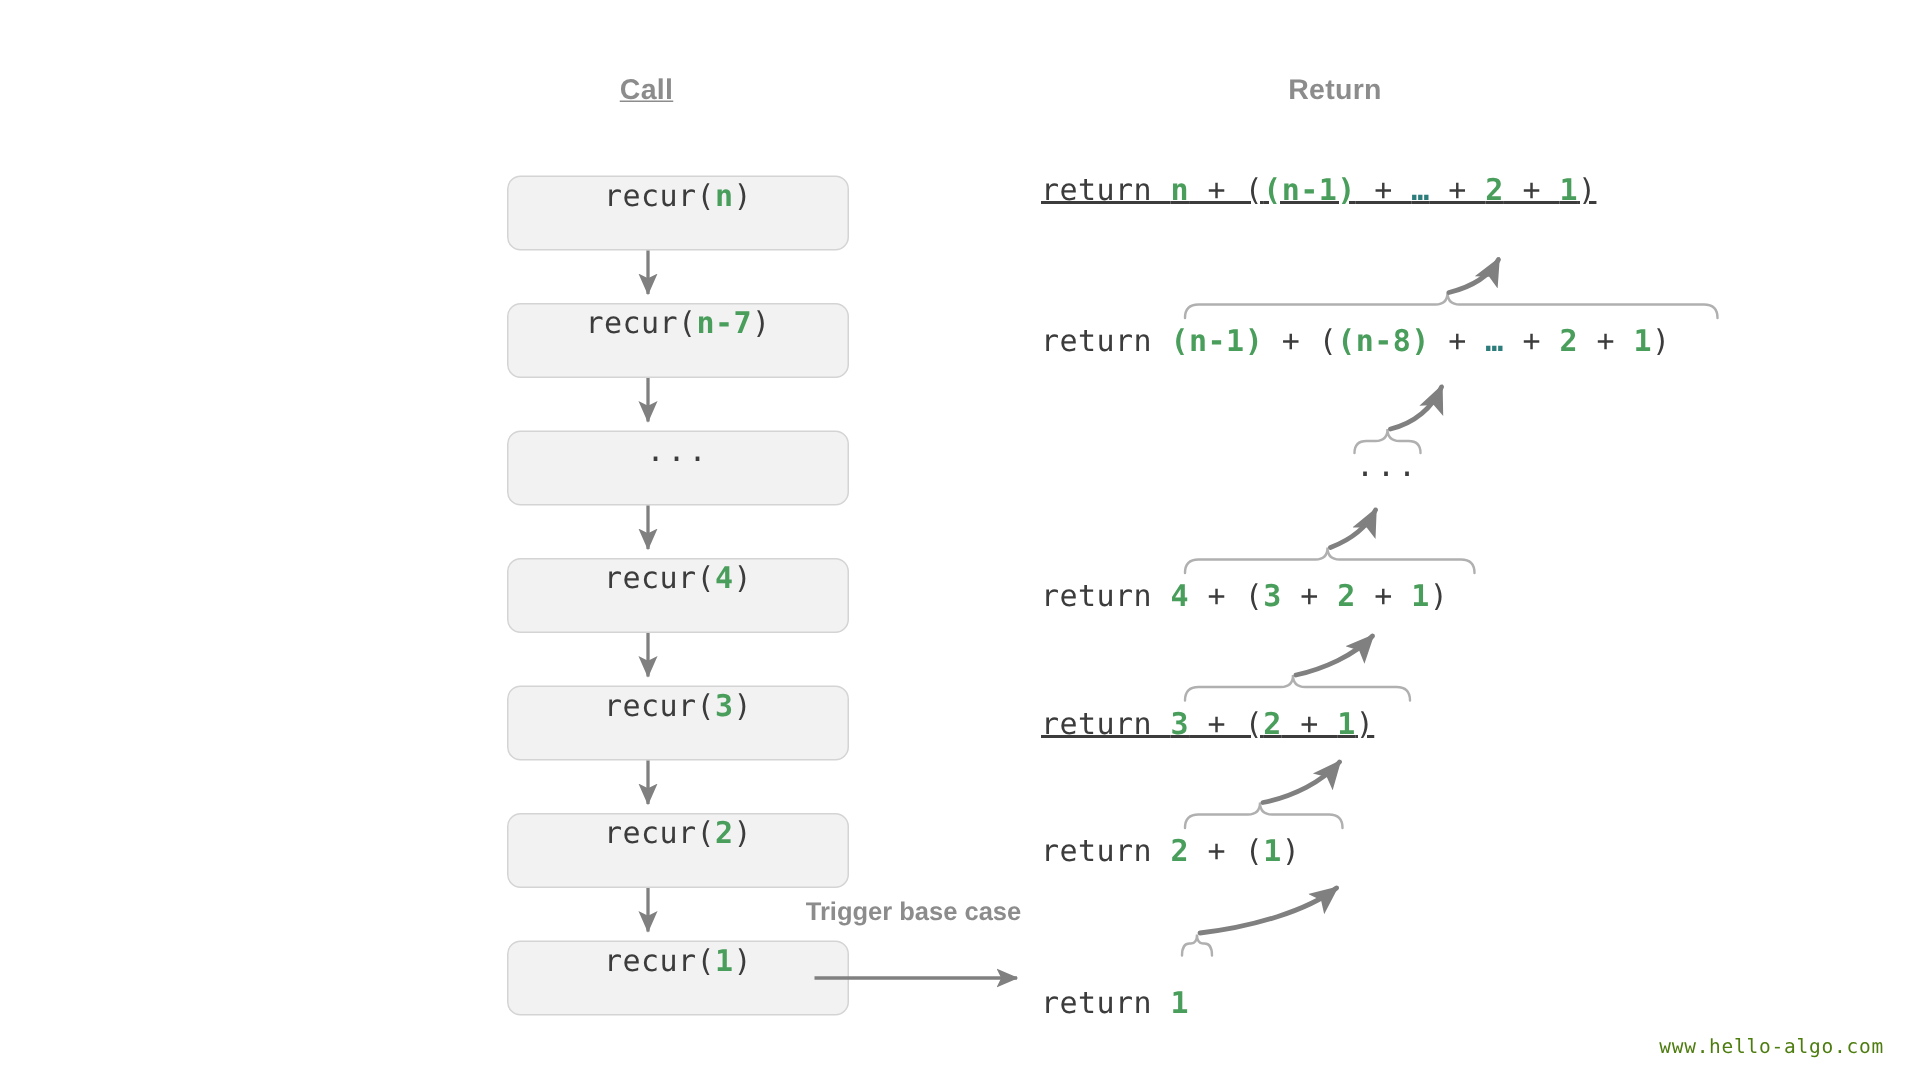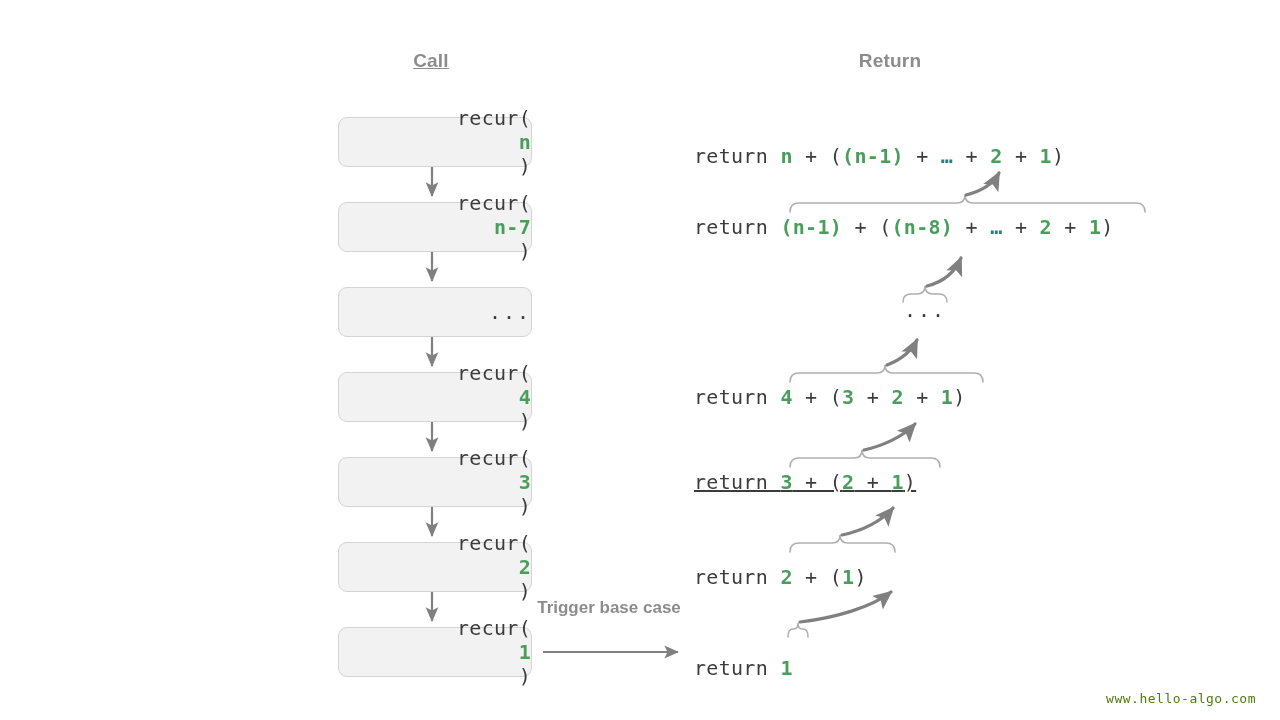"recur(" .call-box { align-items: flex-end -> flex-start; flex-direction: column -> none; width: 194px -> 228px }
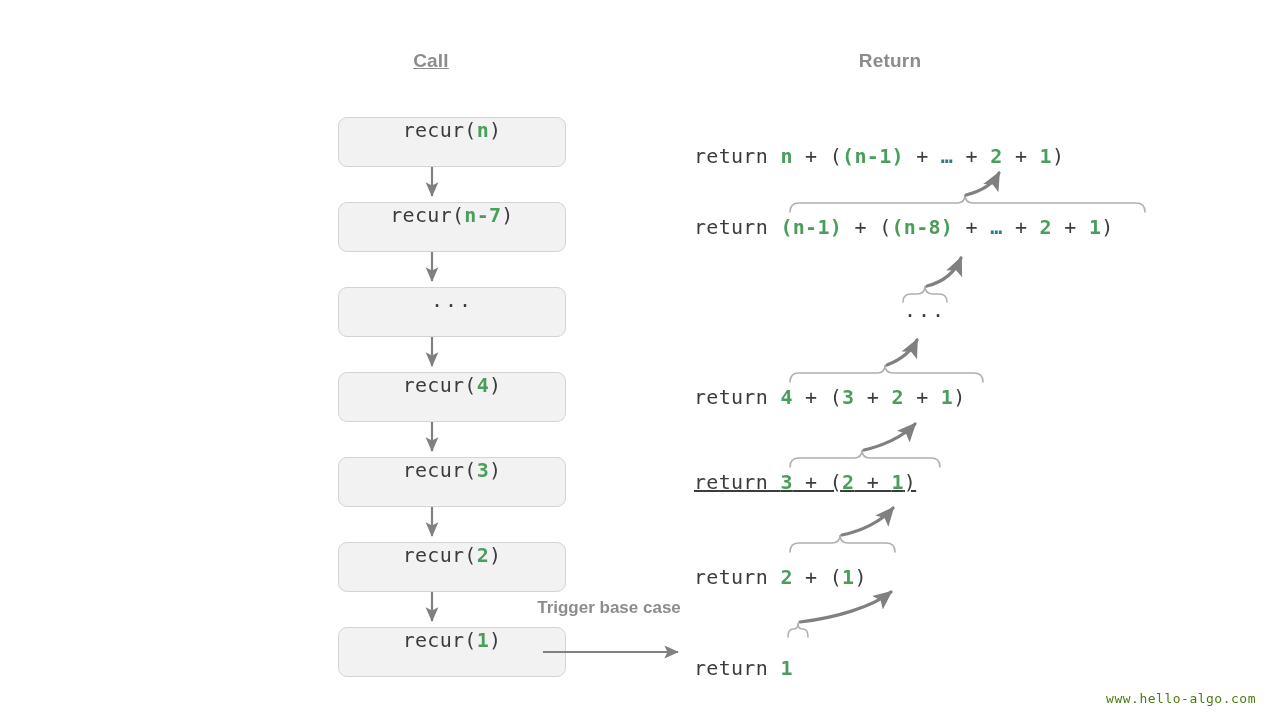"return n + ((n-1) +" div.ret-line { text-decoration: none -> underline; top: 156px -> 126px }
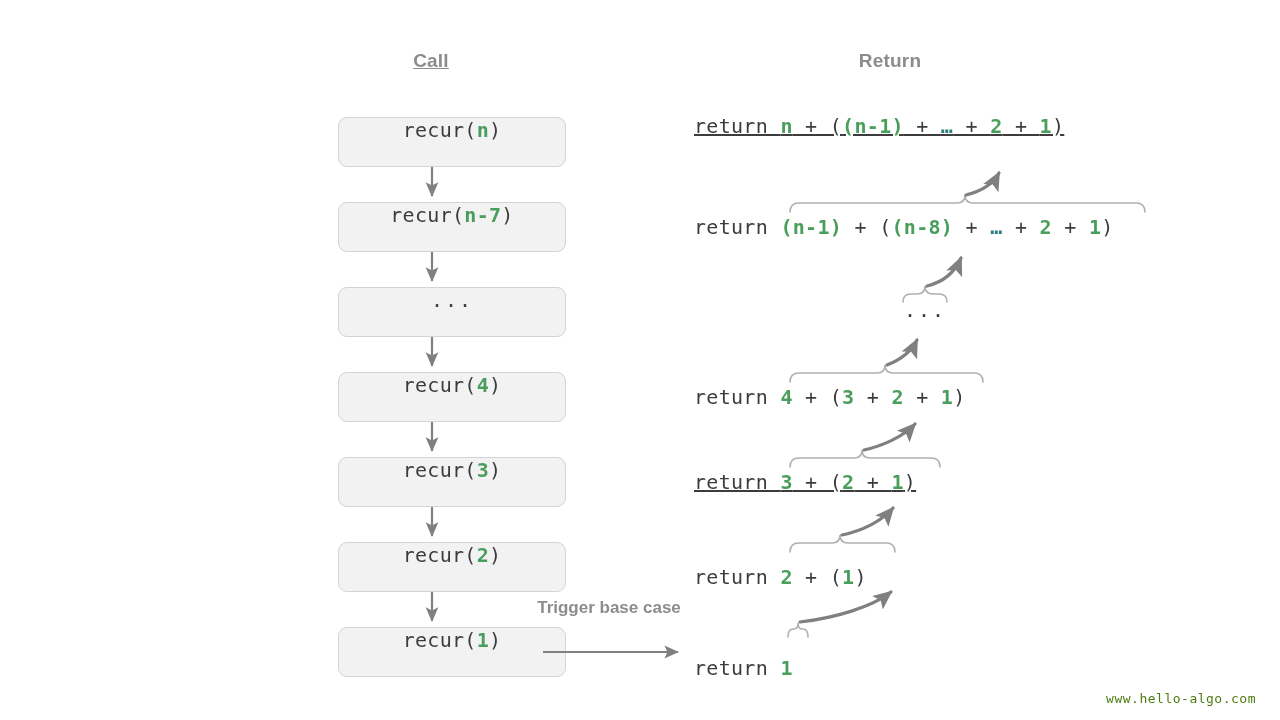"return 2 + (1)" div.ret-line { margin-top: 10px -> none }
